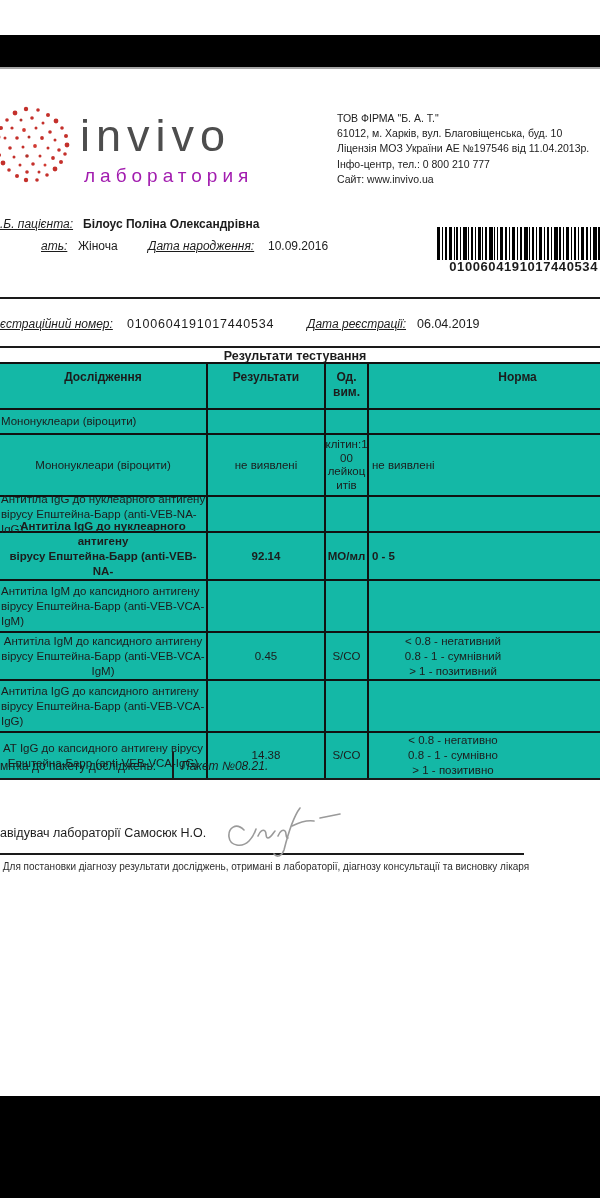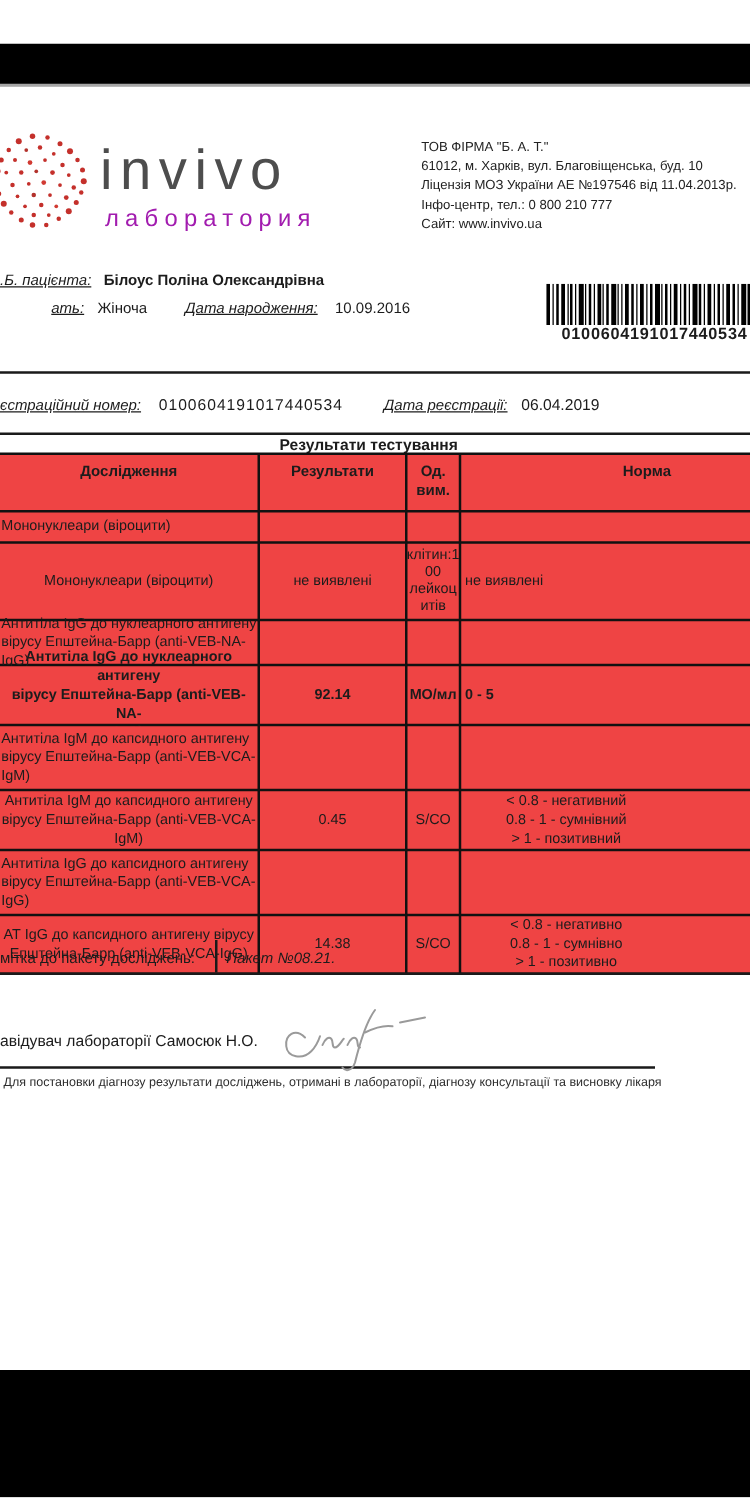"Дослідження" .cell { background: #ef4444 -> #14b8a6 }
